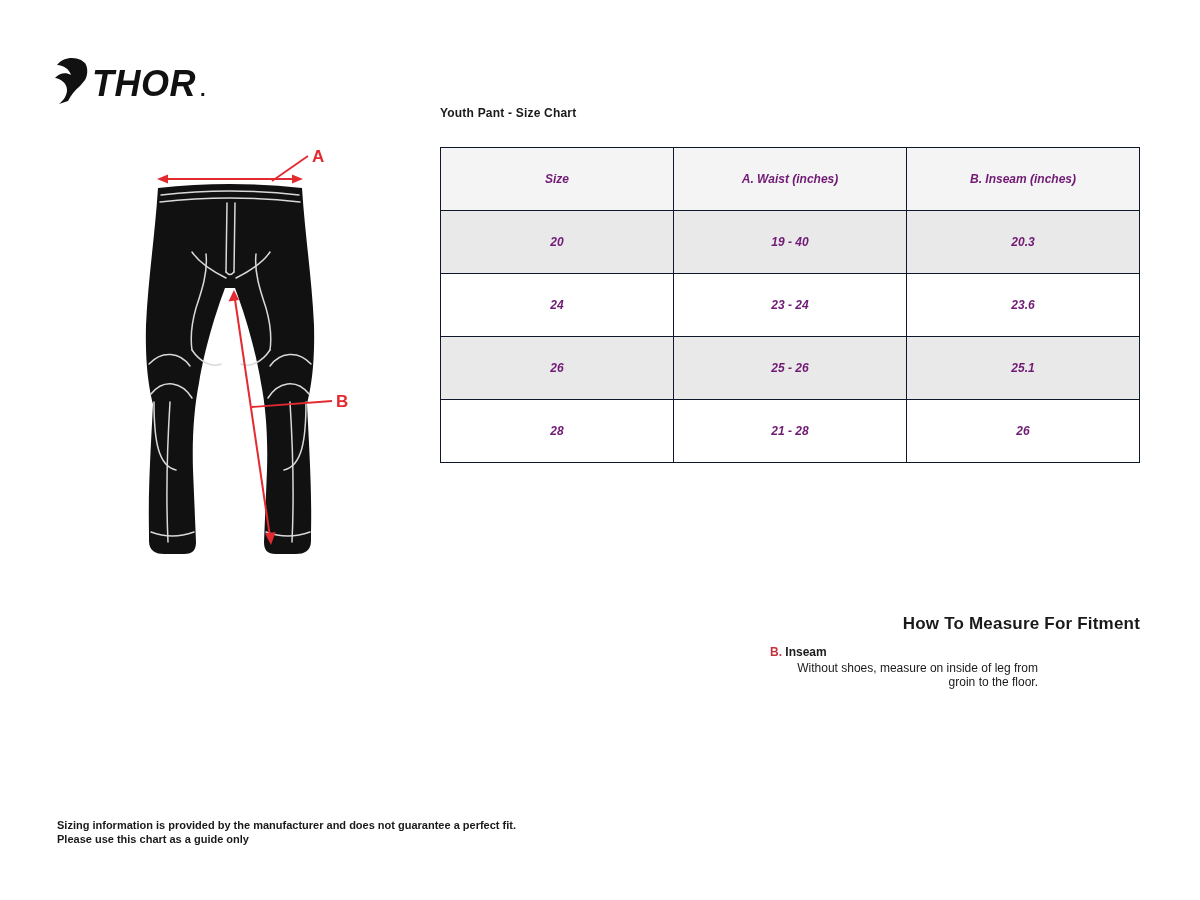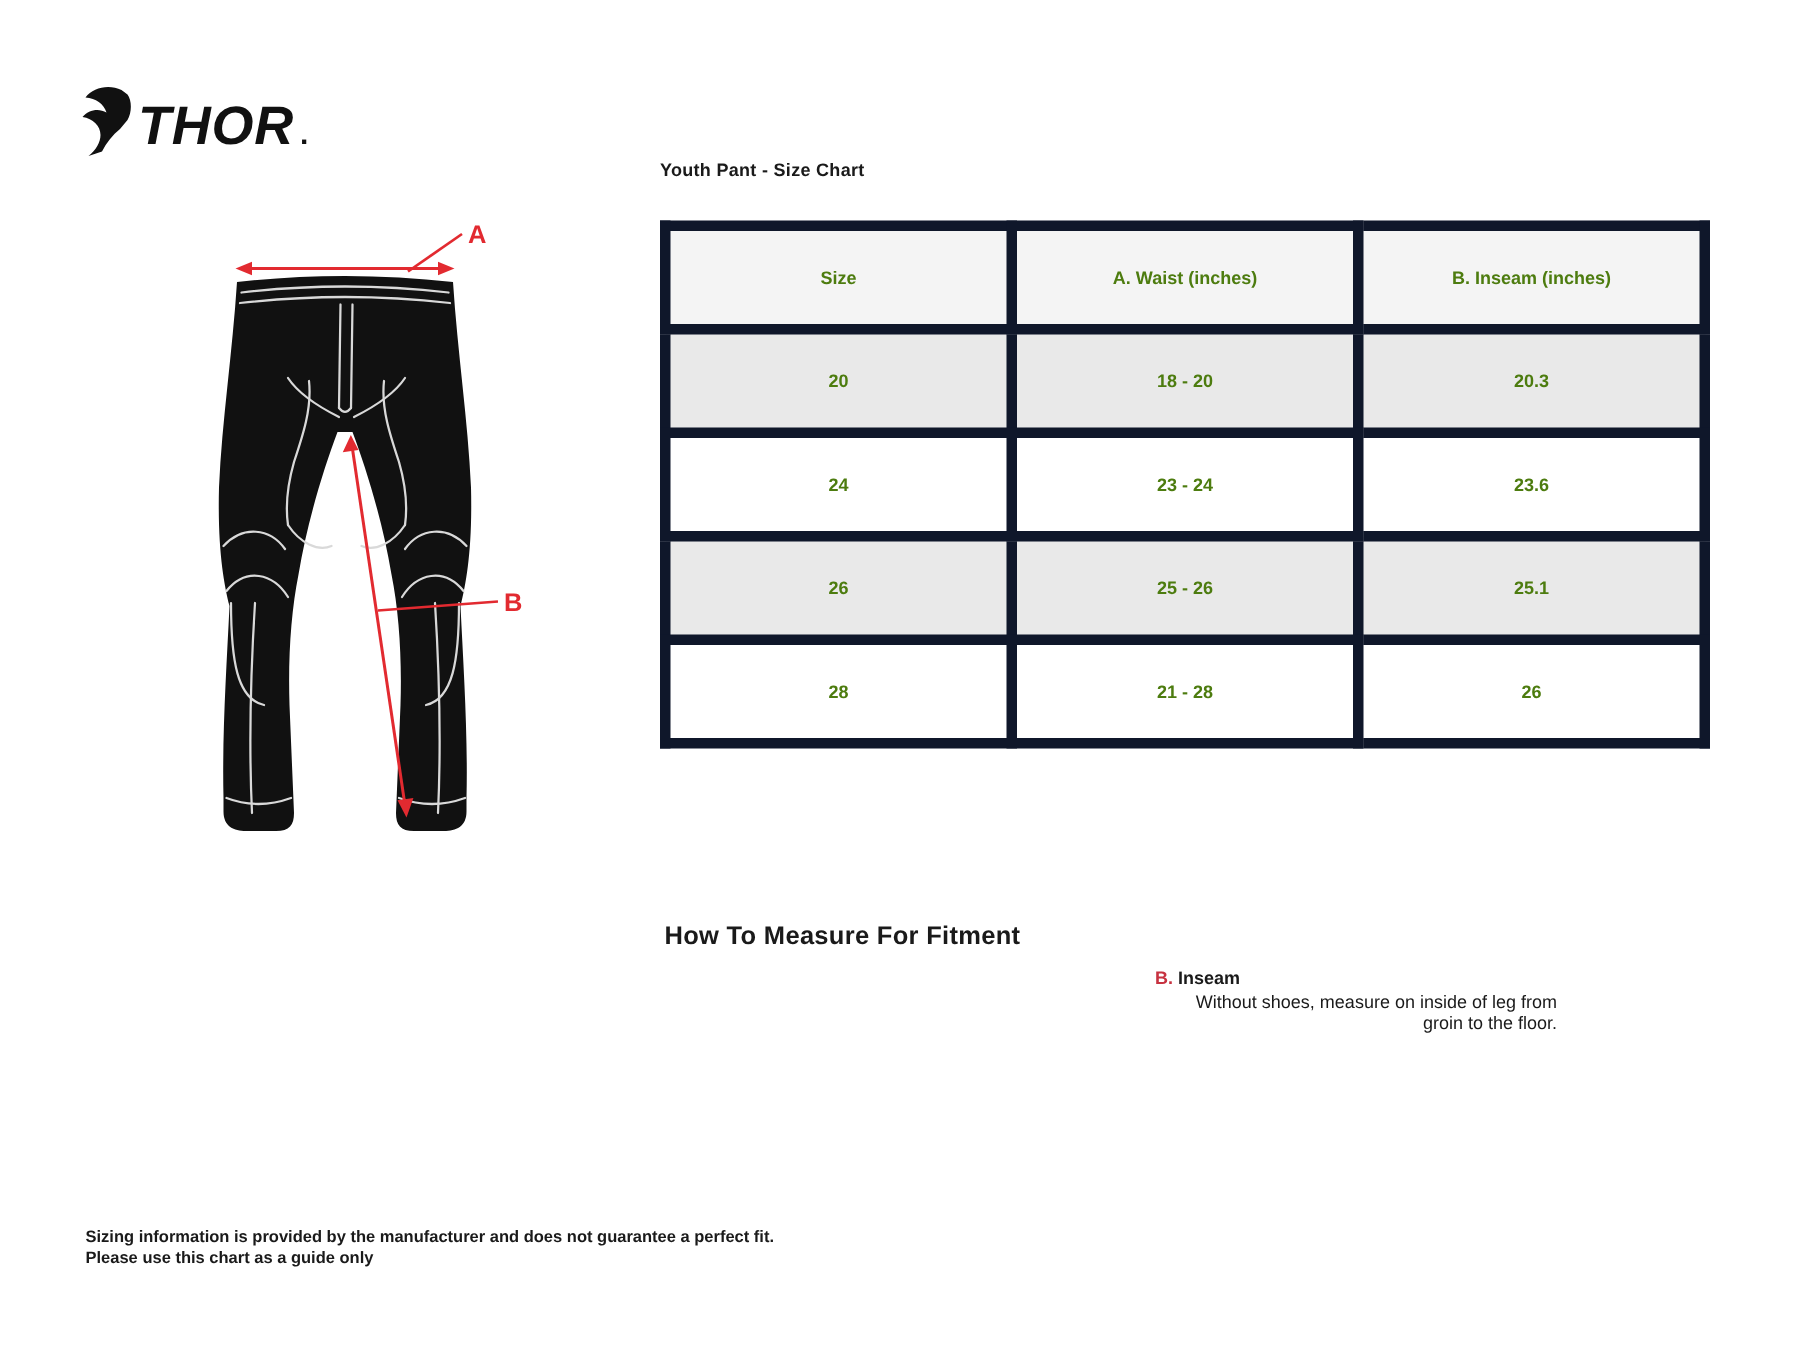"Size" th,td { border: 7px solid #0f172a -> 1px solid #0f172a; color: #4d7c0f -> #701a75; font-style: none -> italic }
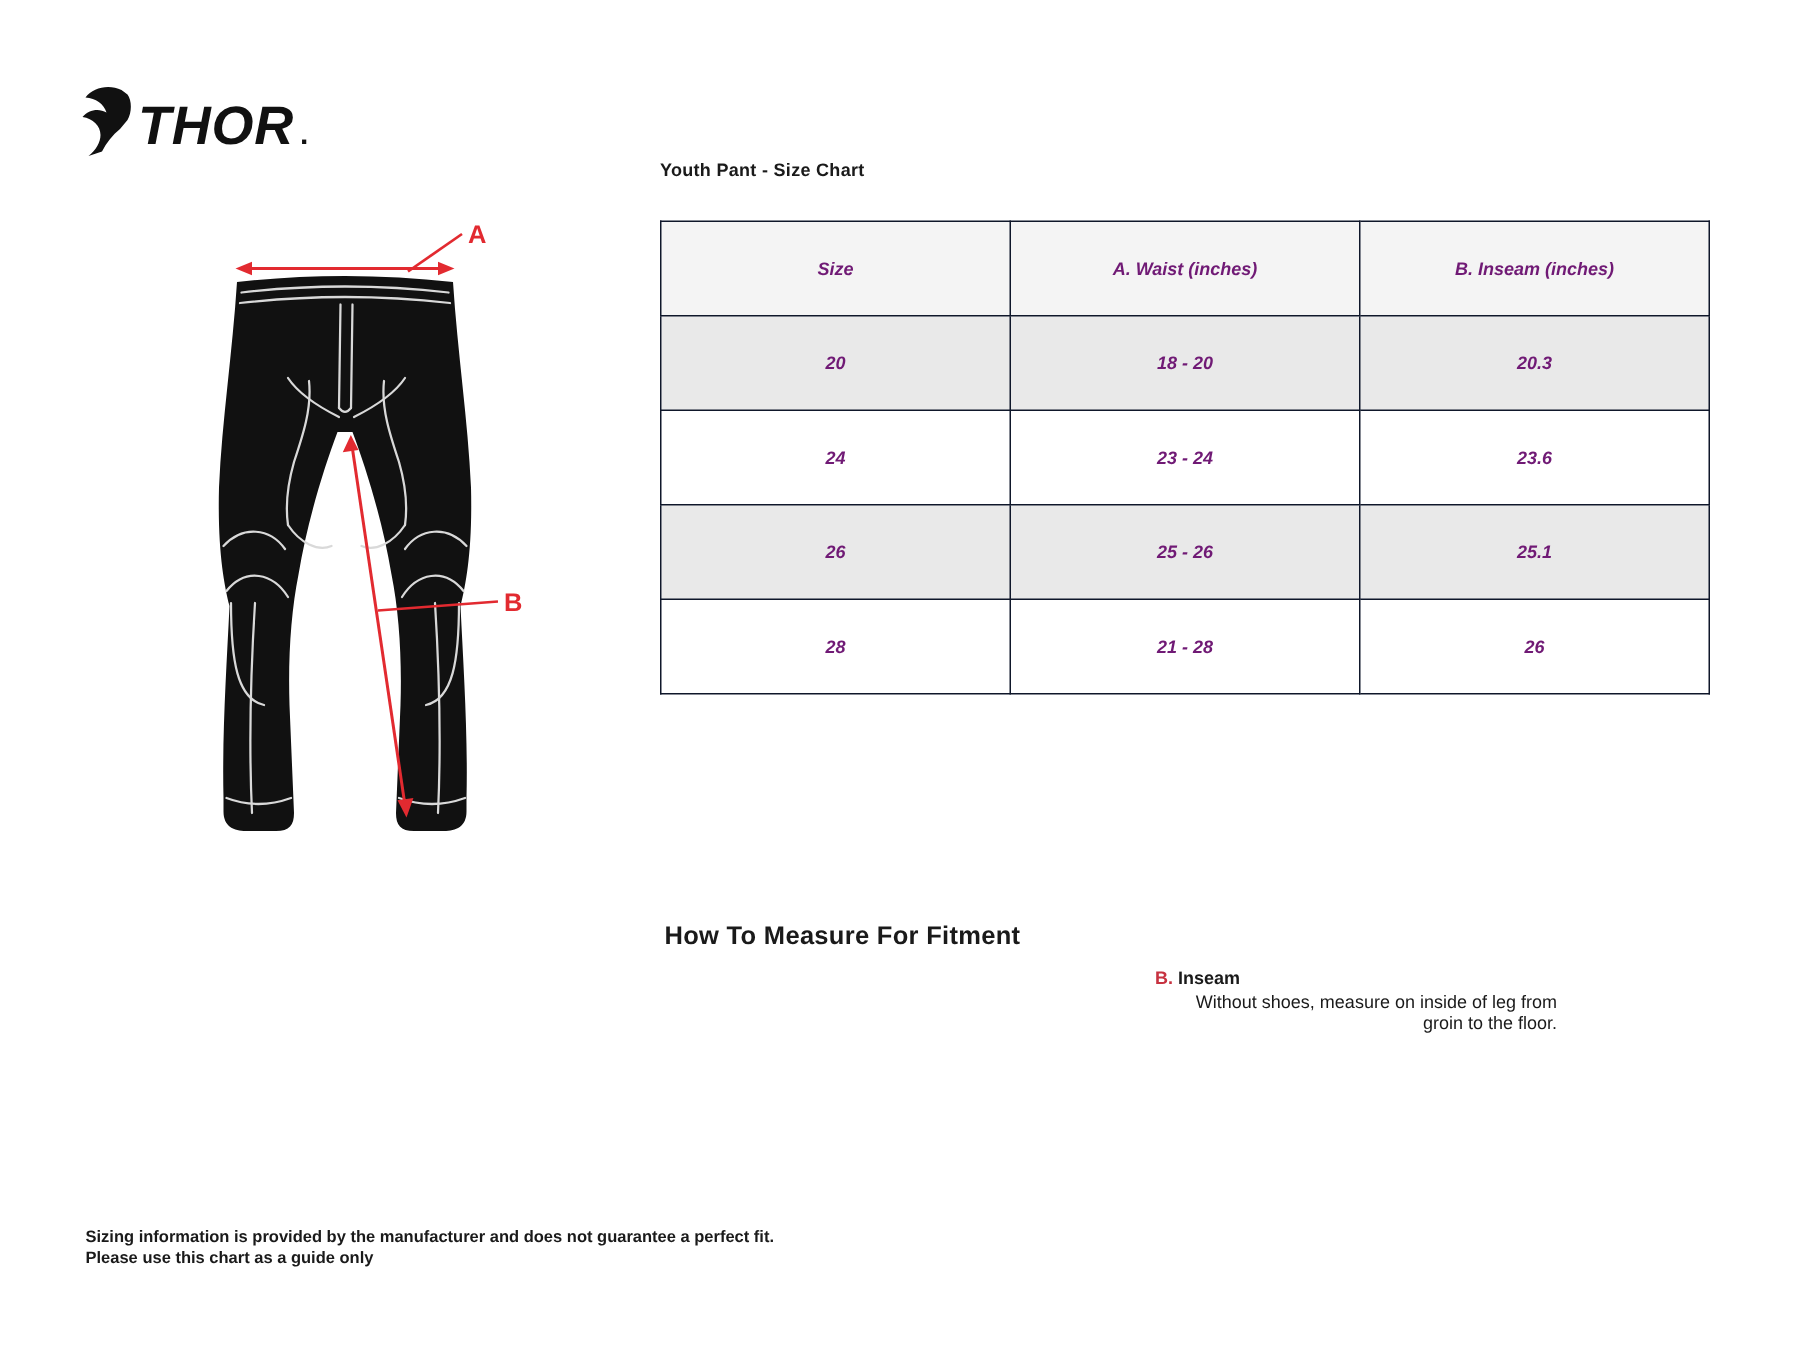"18 - 20" td { text: 18 - 20 -> 19 - 40 }
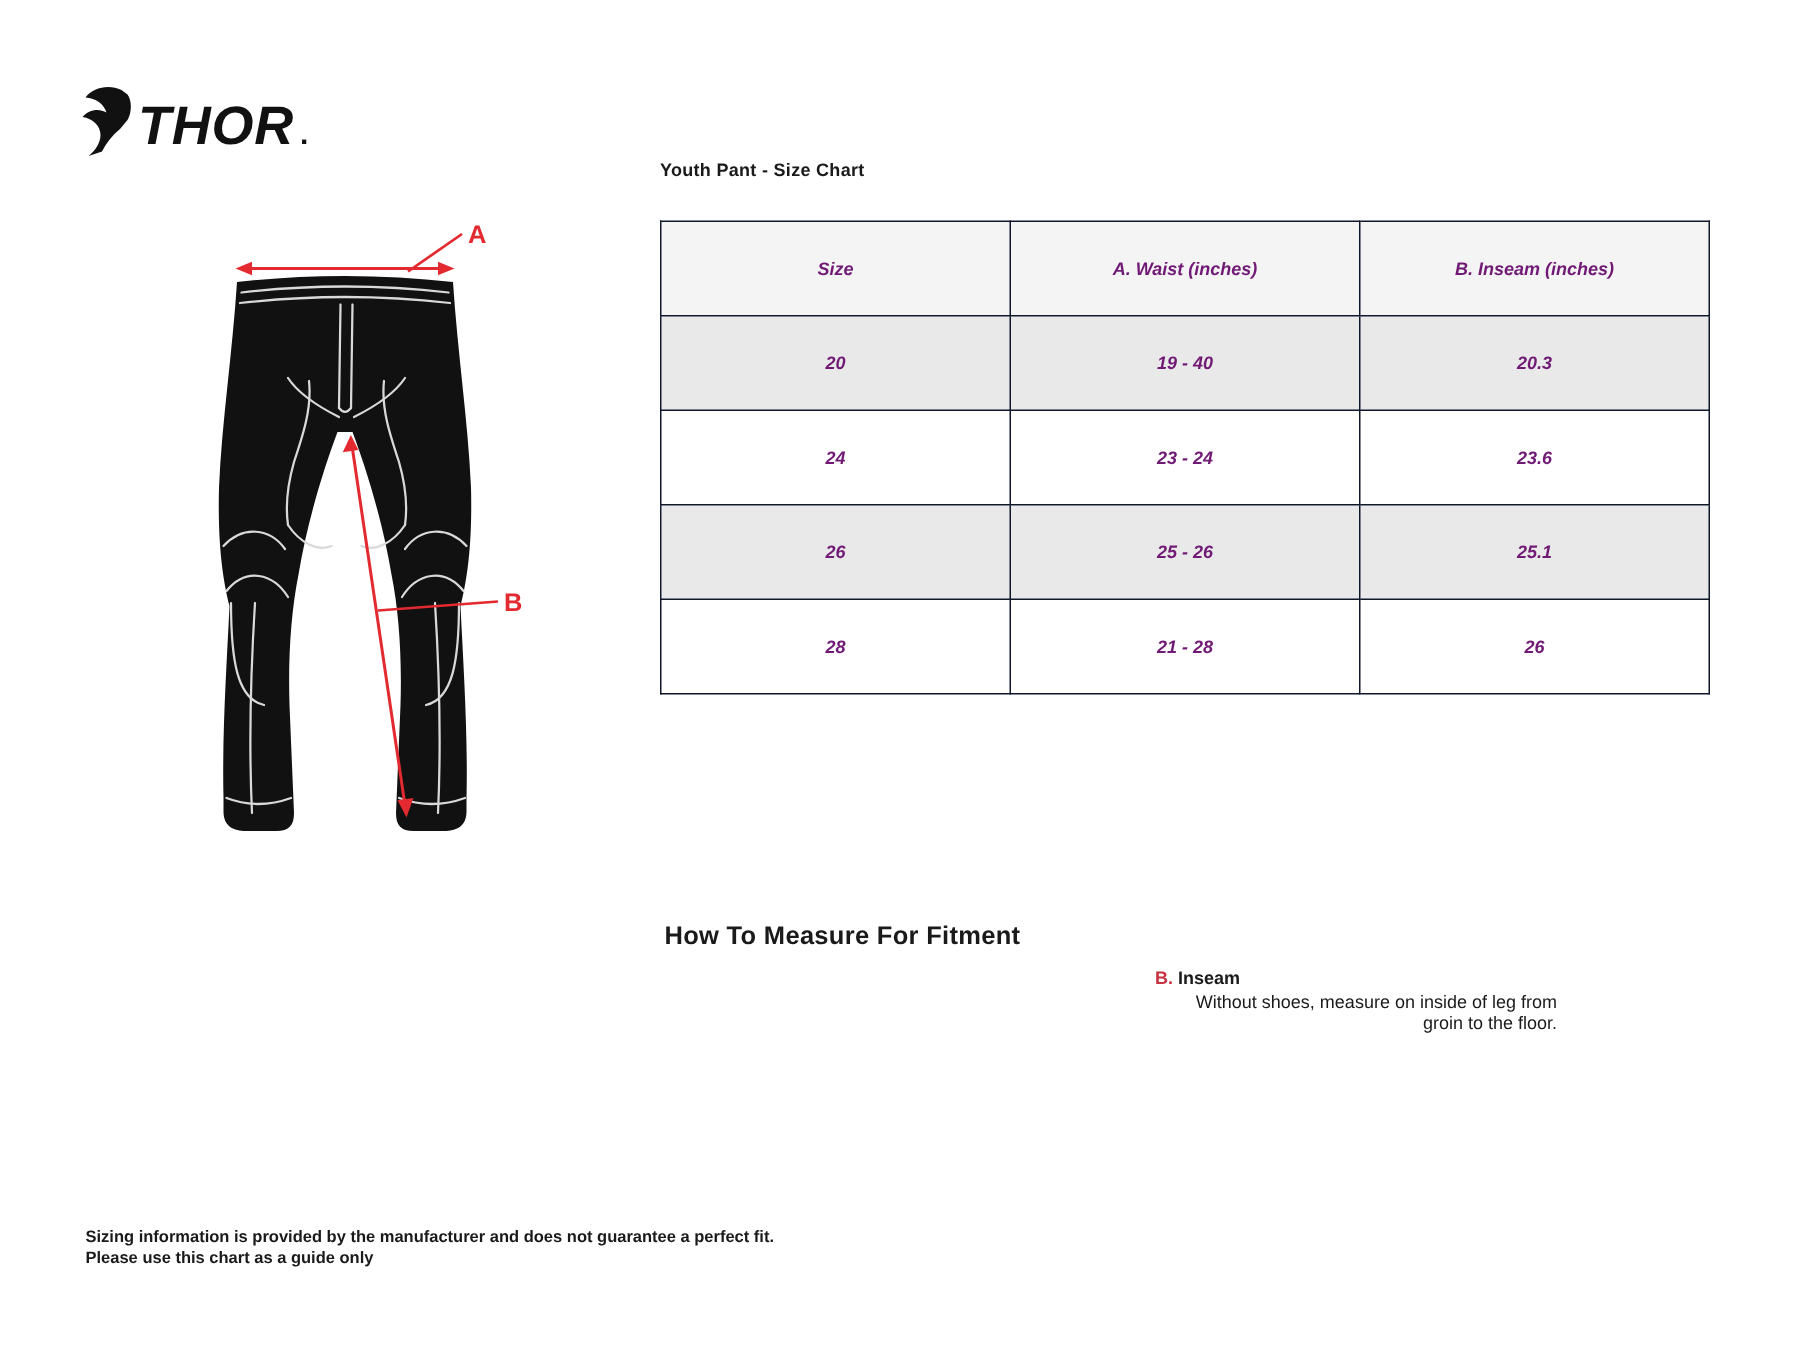"How To Measure For Fitment" .measure-title { text-align: none -> right }
